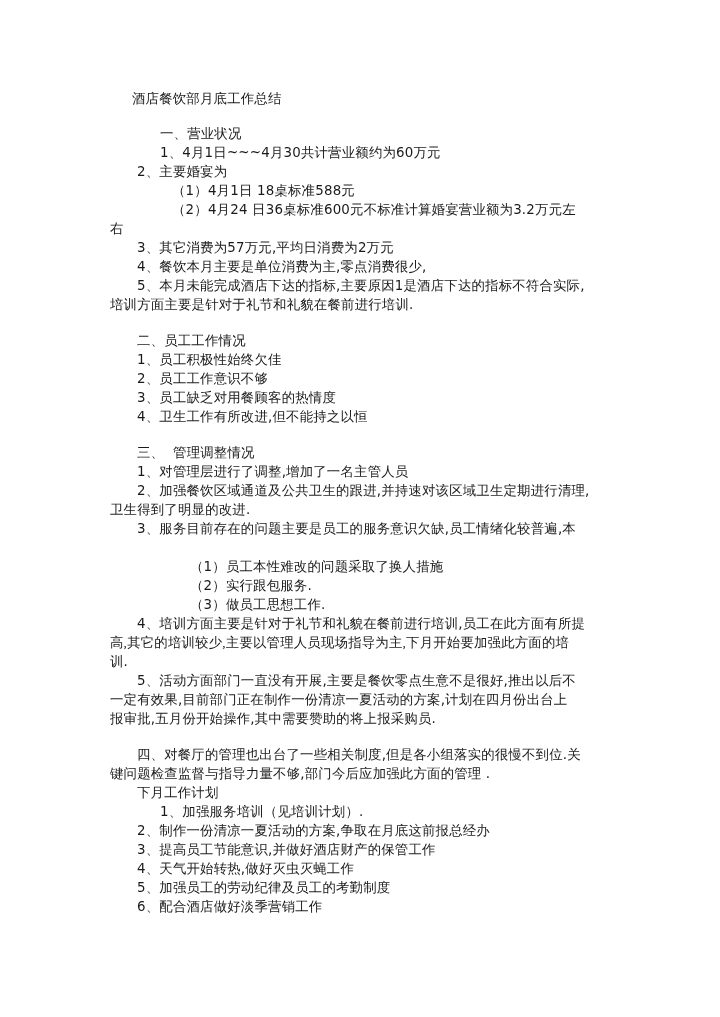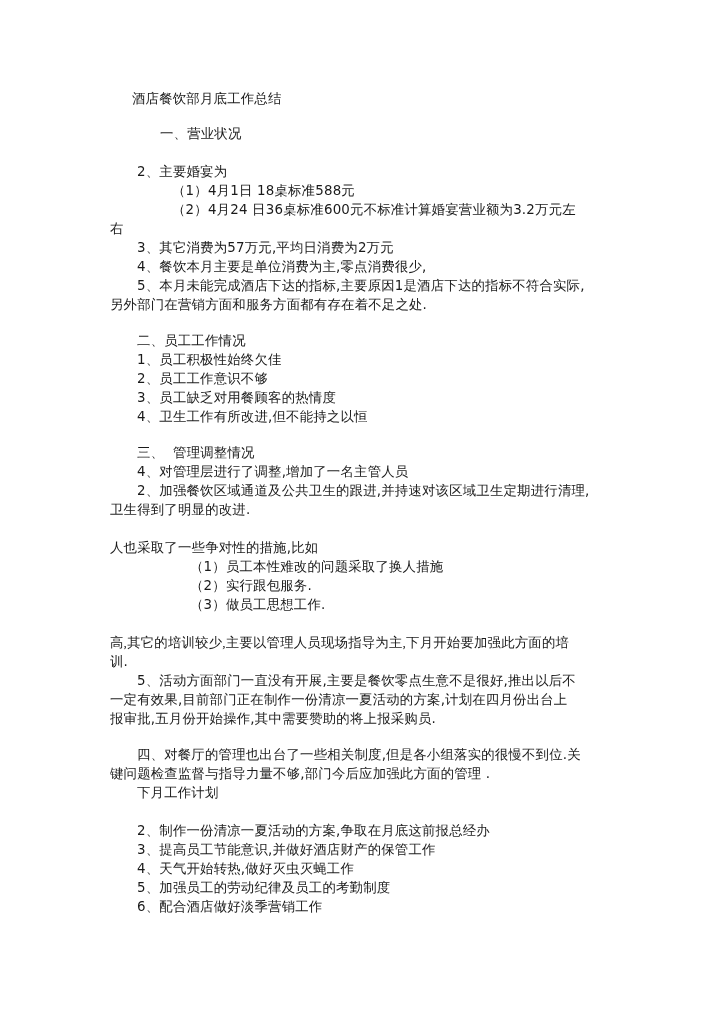"1、4月1日~~~4月30共计营业额约为60万元" div.ln { html: none -> <div>1、4月1日~~~4月30共计营业额约为60万元</div> }
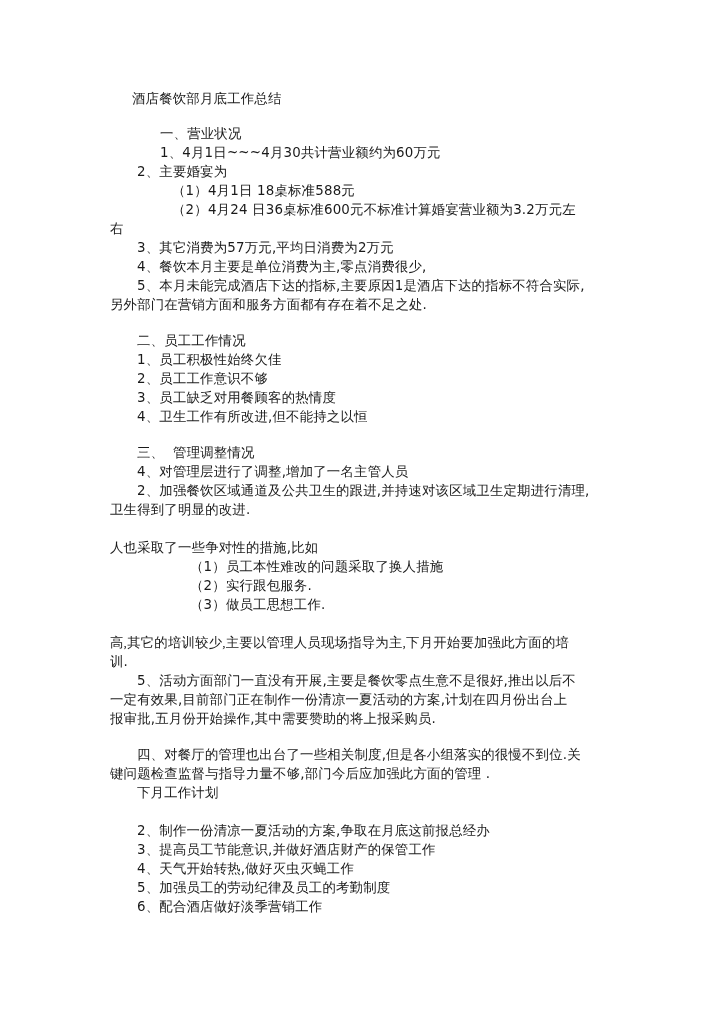"另外部门在营销方面和服务方面都有存在着不足之处." div.ln { text: 另外部门在营销方面和服务方面都有存在着不足之处 -> 培训方面主要是针对于礼节和礼貌在餐前进行培训 }
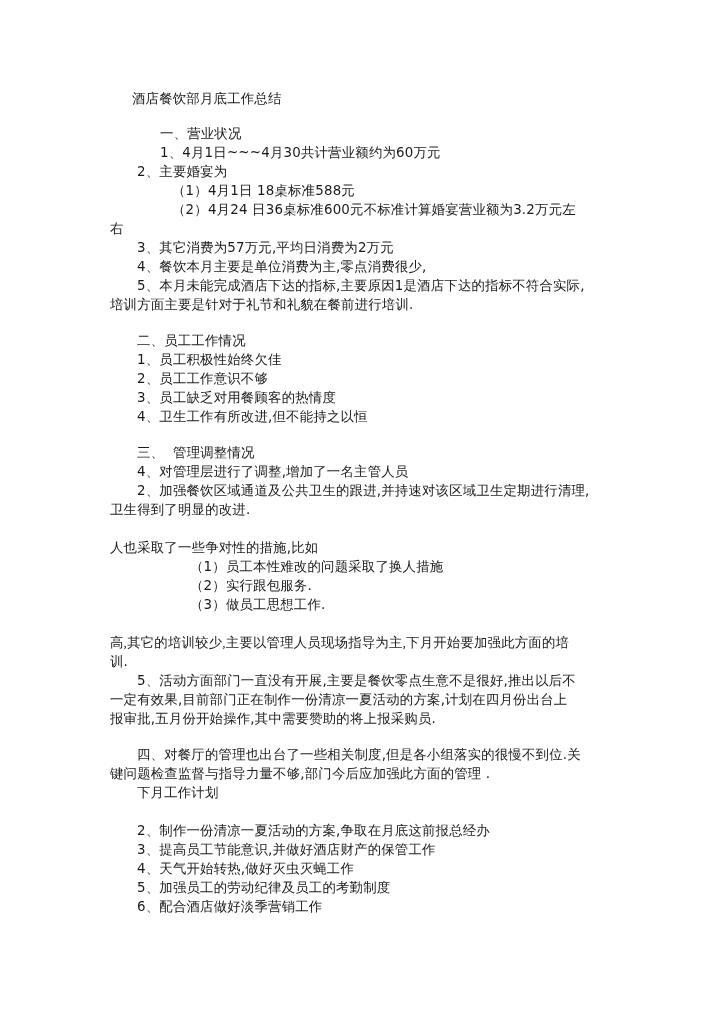"4、对管理层进行了调整,增加了一名主管人员" div.ln { text: 4 -> 1 }
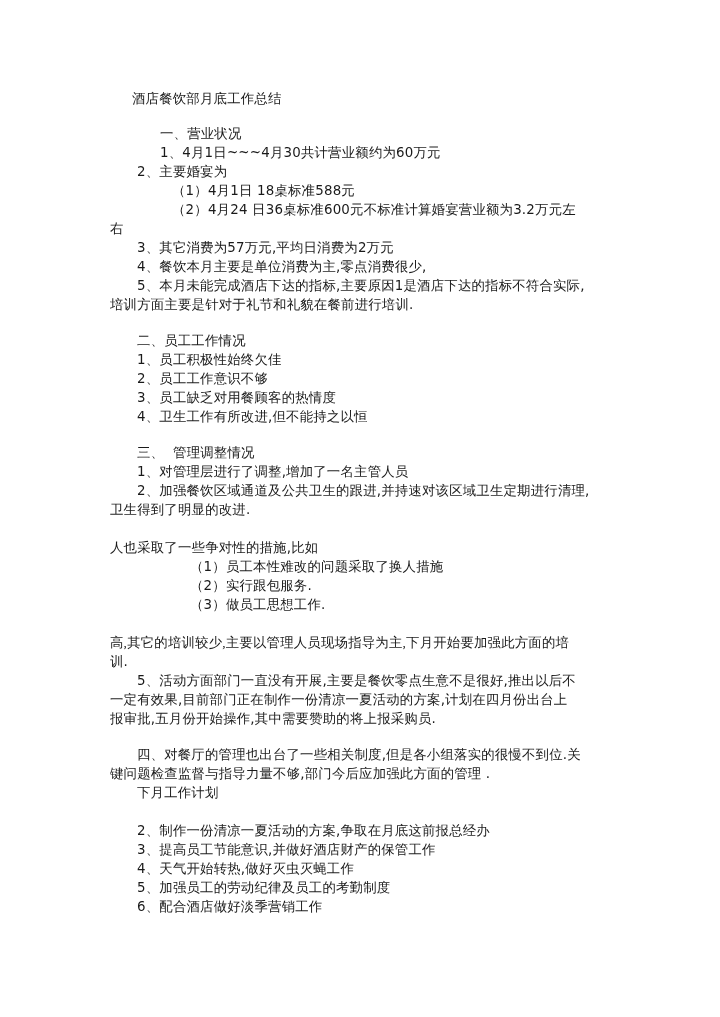"3、服务目前存在的问题主要是员工的服务意识欠缺,员工情绪化较普遍,本" div.ln { html: none -> <div>3、服务目前存在的问题主要是员工的服务意识欠缺,员工情绪化较普遍,本</div> }
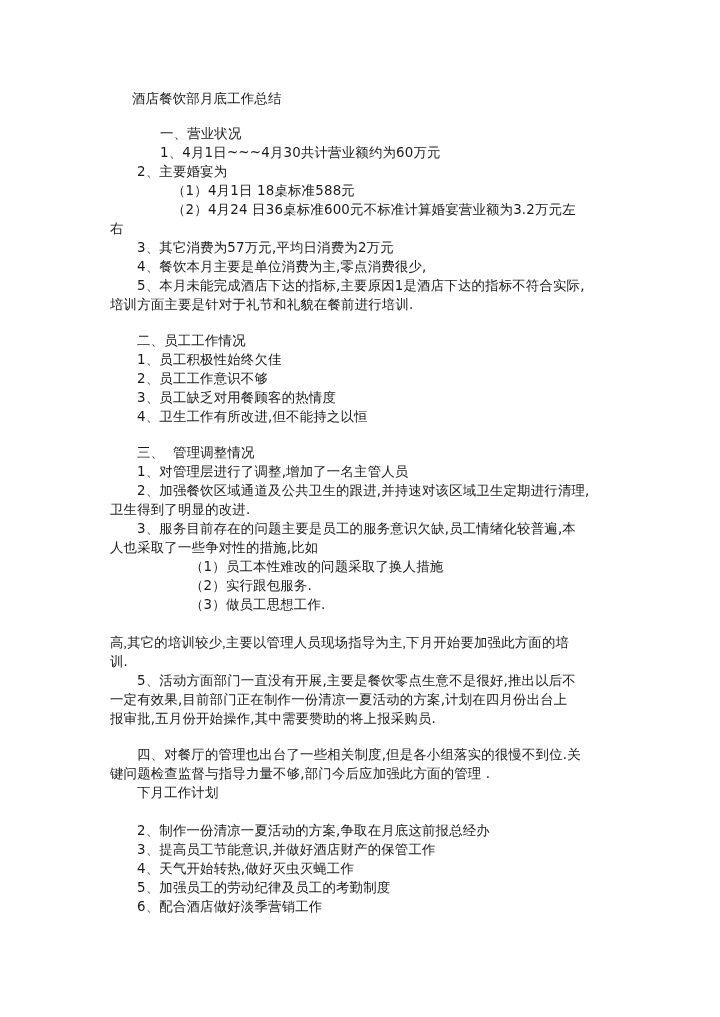"人也采取了一些争对性的措施,比如" div.ln { html: <div>人也采取了一些争对性的措施,比如</div> -> none }
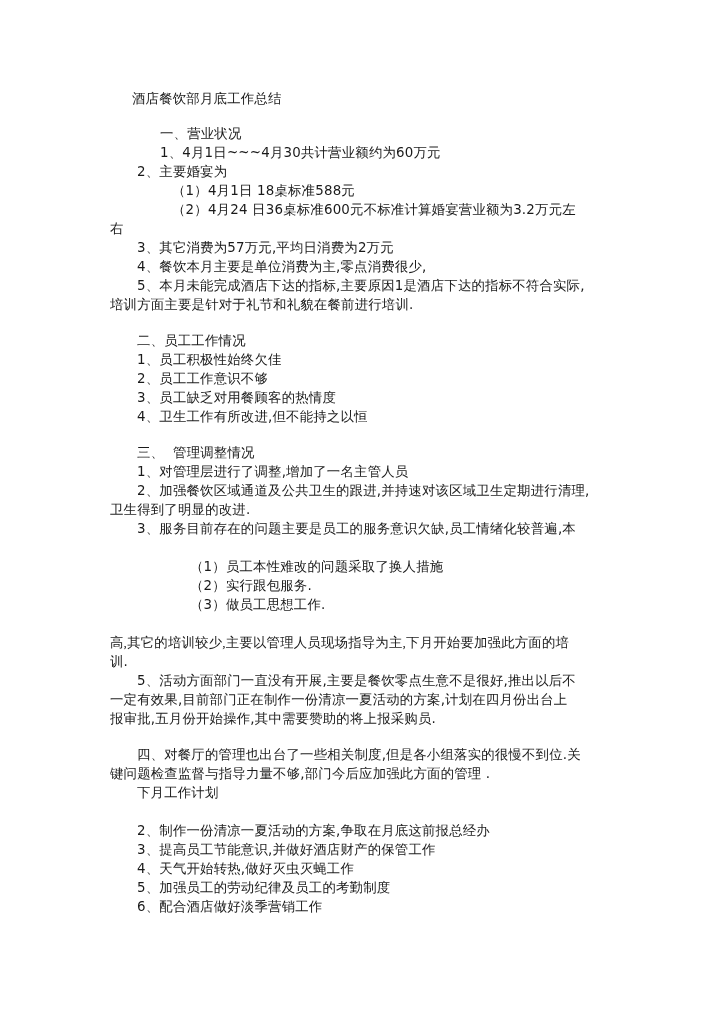"4、培训方面主要是针对于礼节和礼貌在餐前进行培训,员工在此方面有所提" div.ln { html: none -> <div>4、培训方面主要是针对于礼节和礼貌在餐前进行培训,员工在此方面有所提</div> }
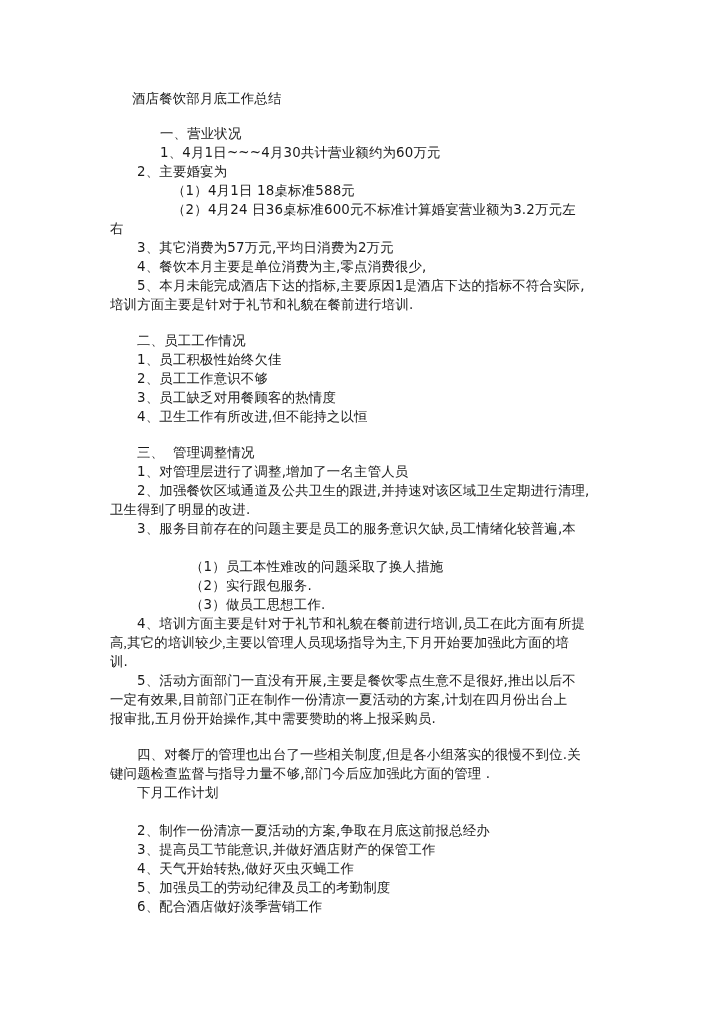"1、加强服务培训（见培训计划）." div.ln { html: none -> <div>1、加强服务培训（见培训计划）.</div> }
